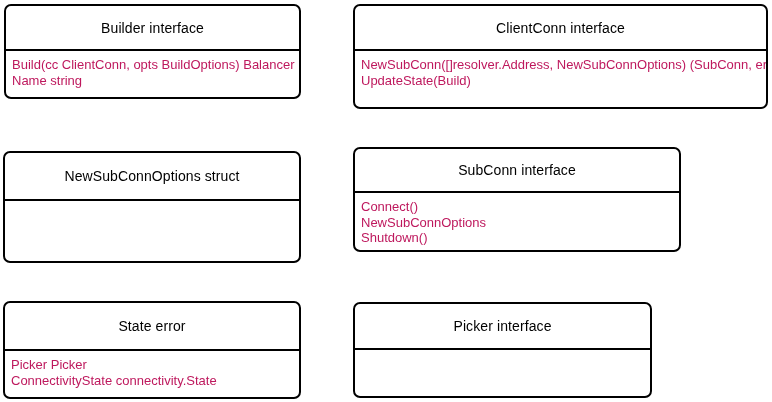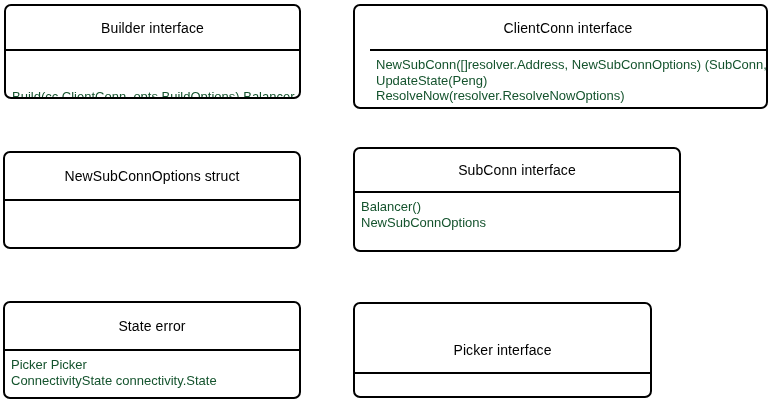"Builder interface" #box-builder { gap: 32px -> none }
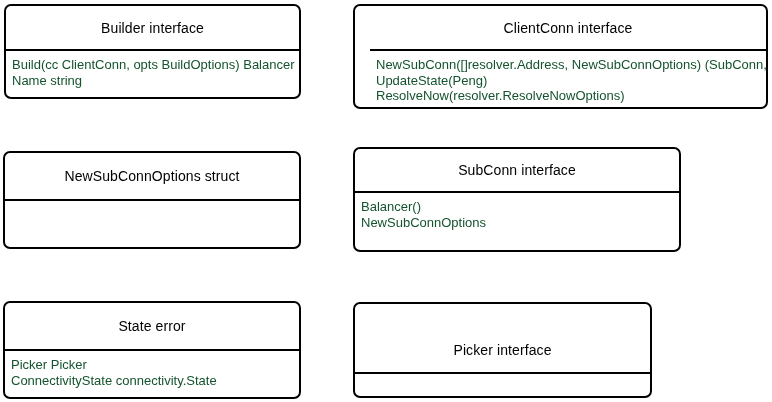"ClientConn interface" #box-clientconn { padding-left: 15px -> none }
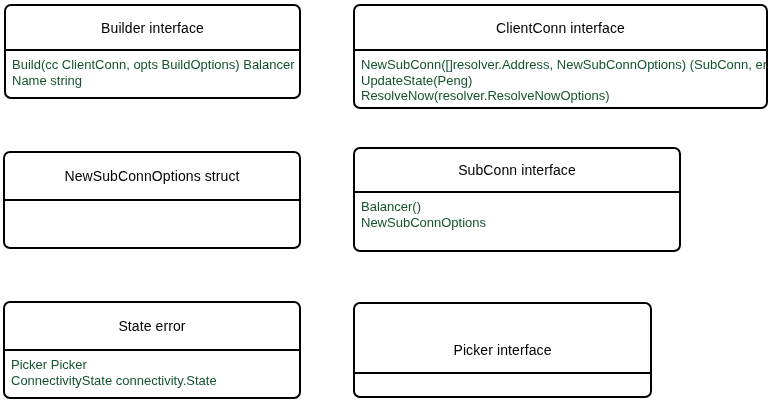"Build(cc ClientConn, opts BuildOptions)" .class-body { color: #14532d -> #be185d }
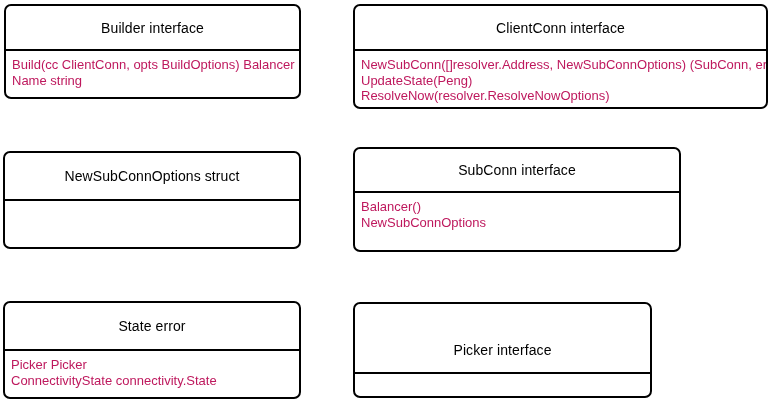"UpdateState(Peng)" span.member { text: Peng -> Build }
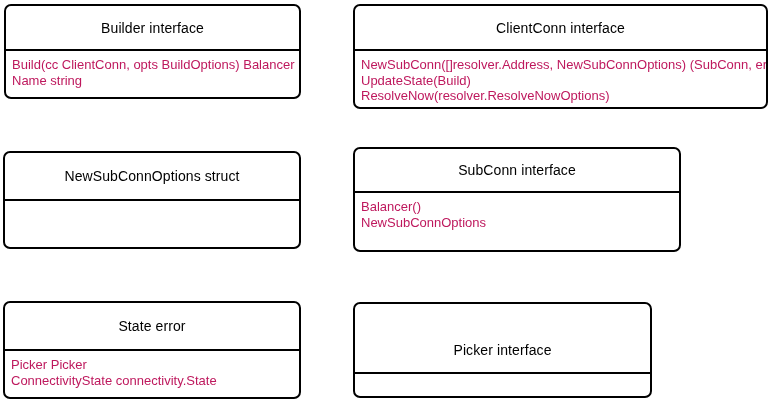"ResolveNow(resolver.ResolveNowOptions)" span.member { html: <span>ResolveNow(resolver.ResolveNowOptions)</span> -> none }
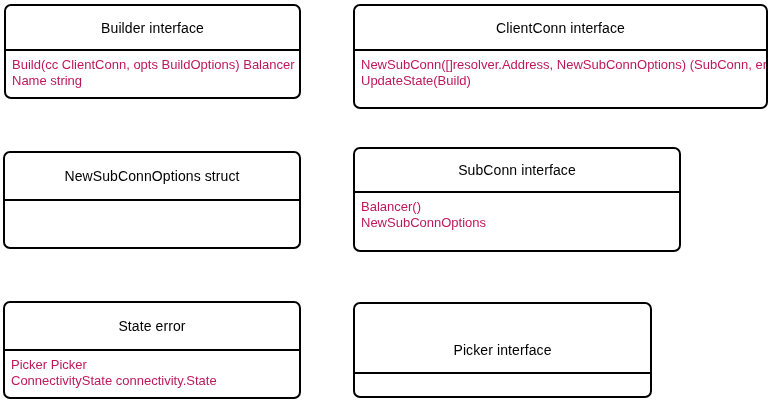"NewSubConnOptions struct" #box-newsubconnoptions { height: 98px -> 112px }
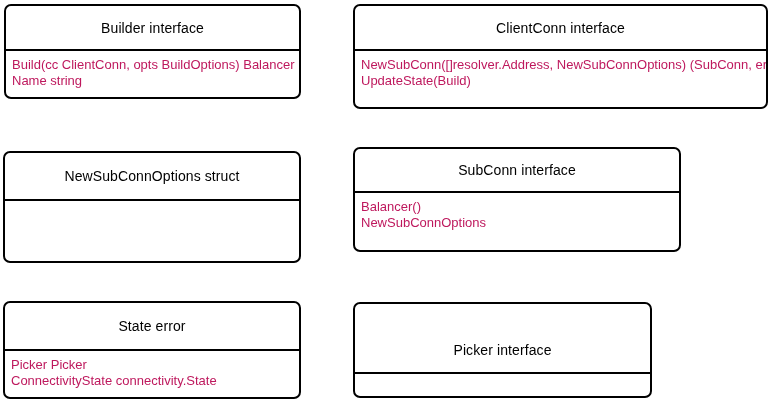"Balancer()" span.member { text: Balancer -> Connect }
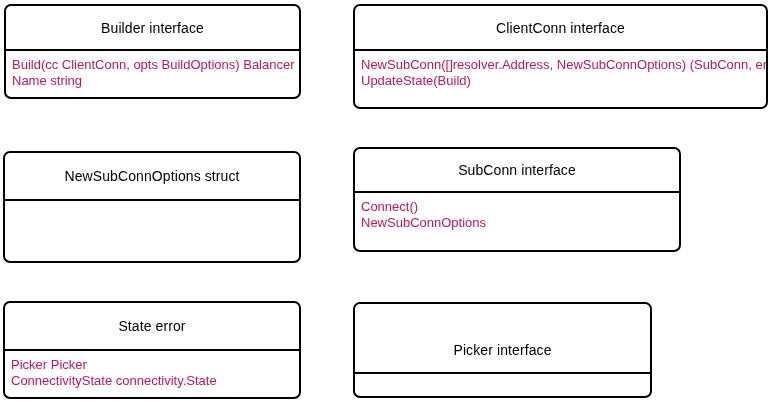"Shutdown()" span.member { html: none -> <span>Shutdown()</span> }
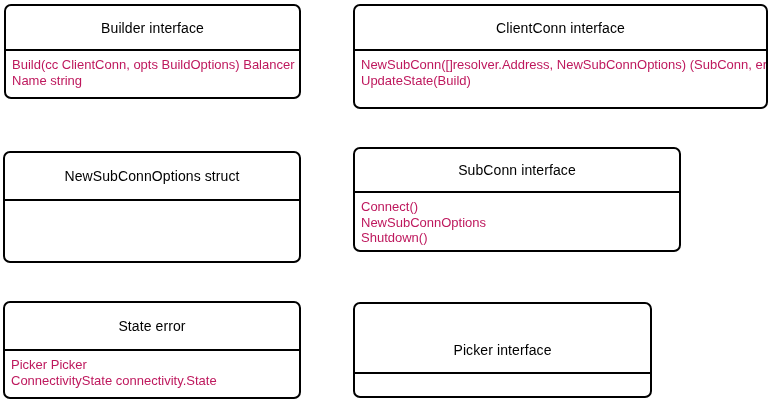"Picker interface" #box-picker .class-title { margin-top: 24px -> none }
